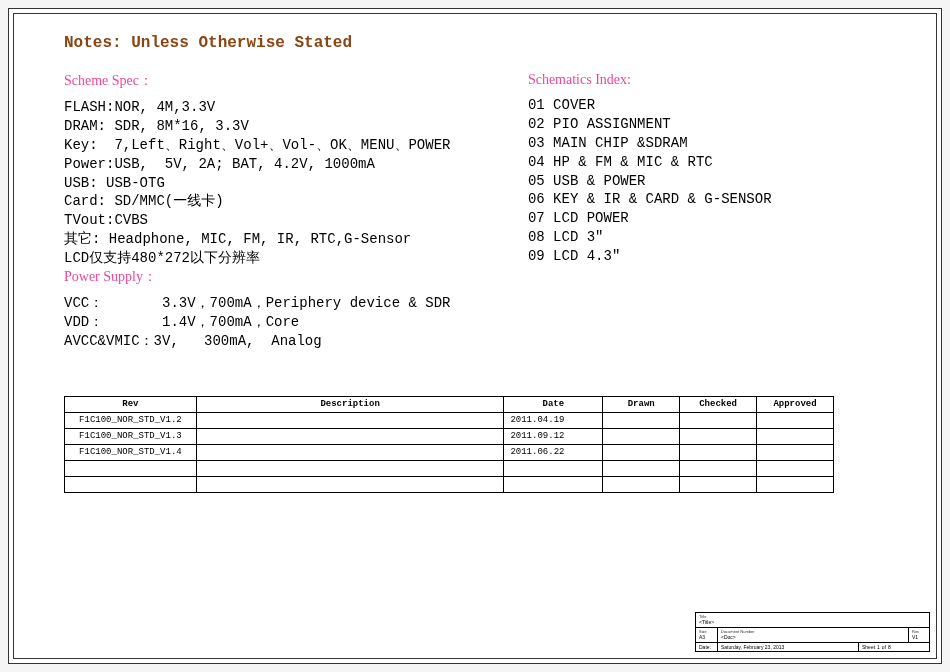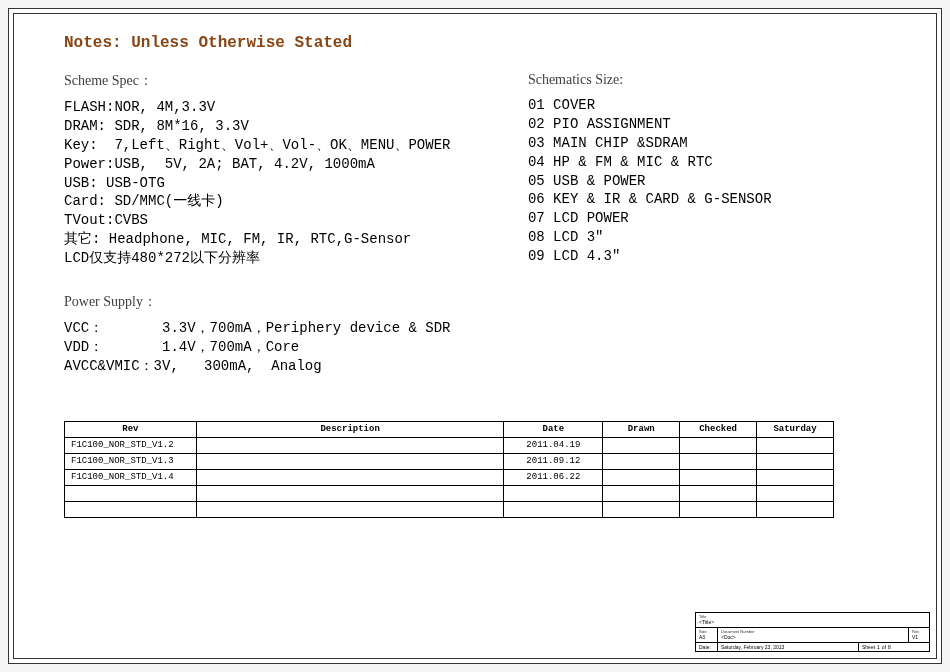"Scheme Spec：" .section-header { color: #404040 -> #ec4899 }
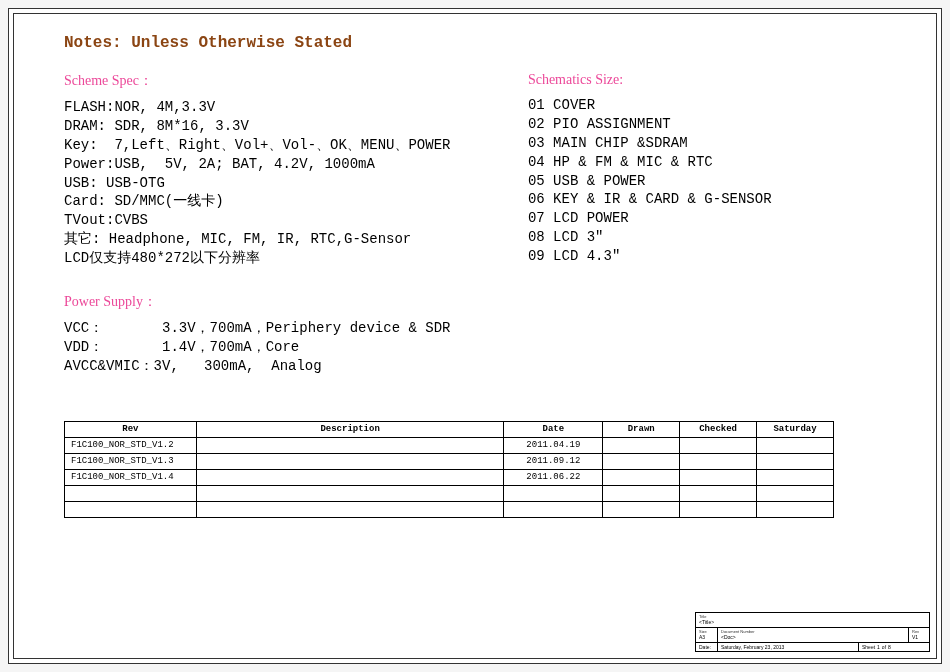"Schematics Size:" div.section-header { text: Size -> Index }
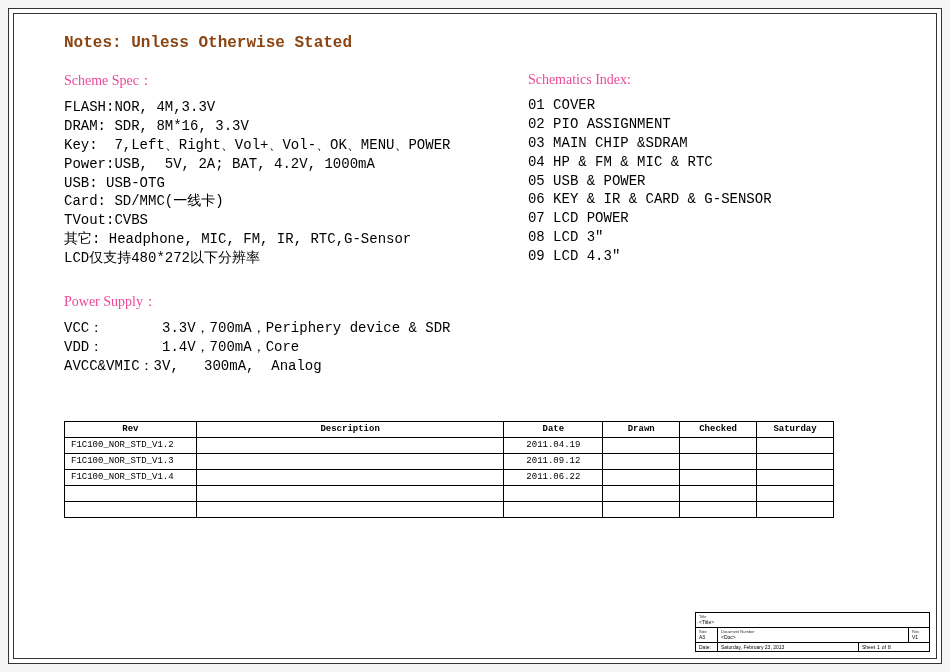"Power Supply：" .power-section { margin-top: 25px -> none }
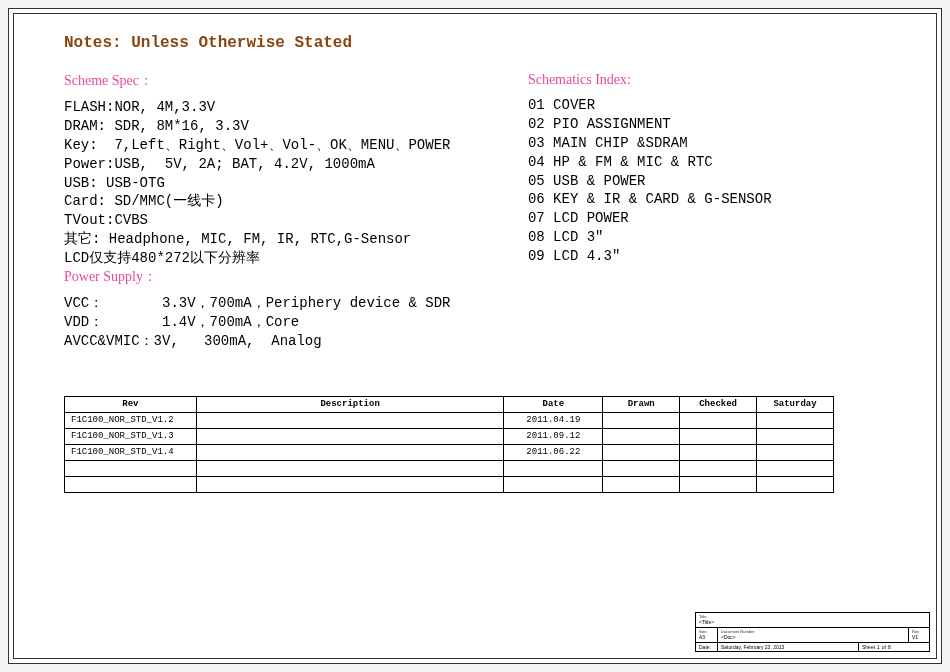"Saturday" th { text: Saturday -> Approved }
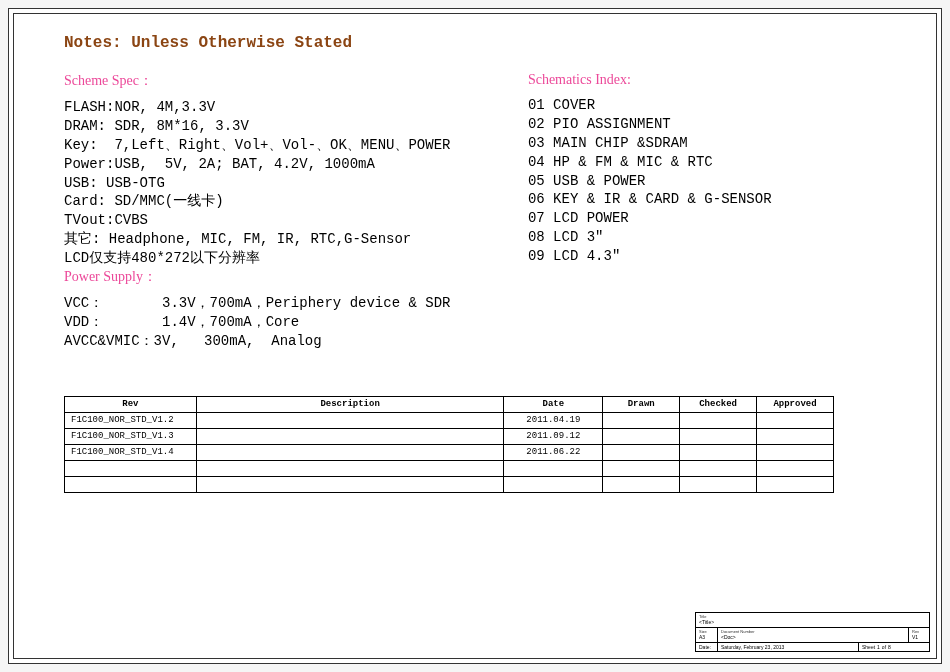"F1C100_NOR_STD_V1.2" .rev-table td.rev-cell { text-align: none -> center }
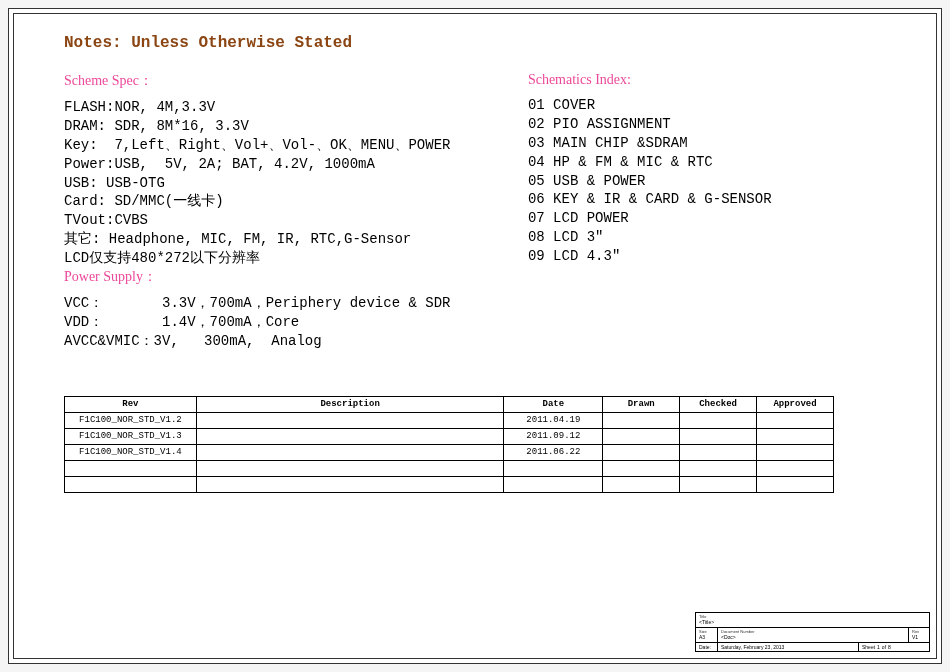"2011.04.19" .rev-table td.date-cell { text-align: center -> left }
